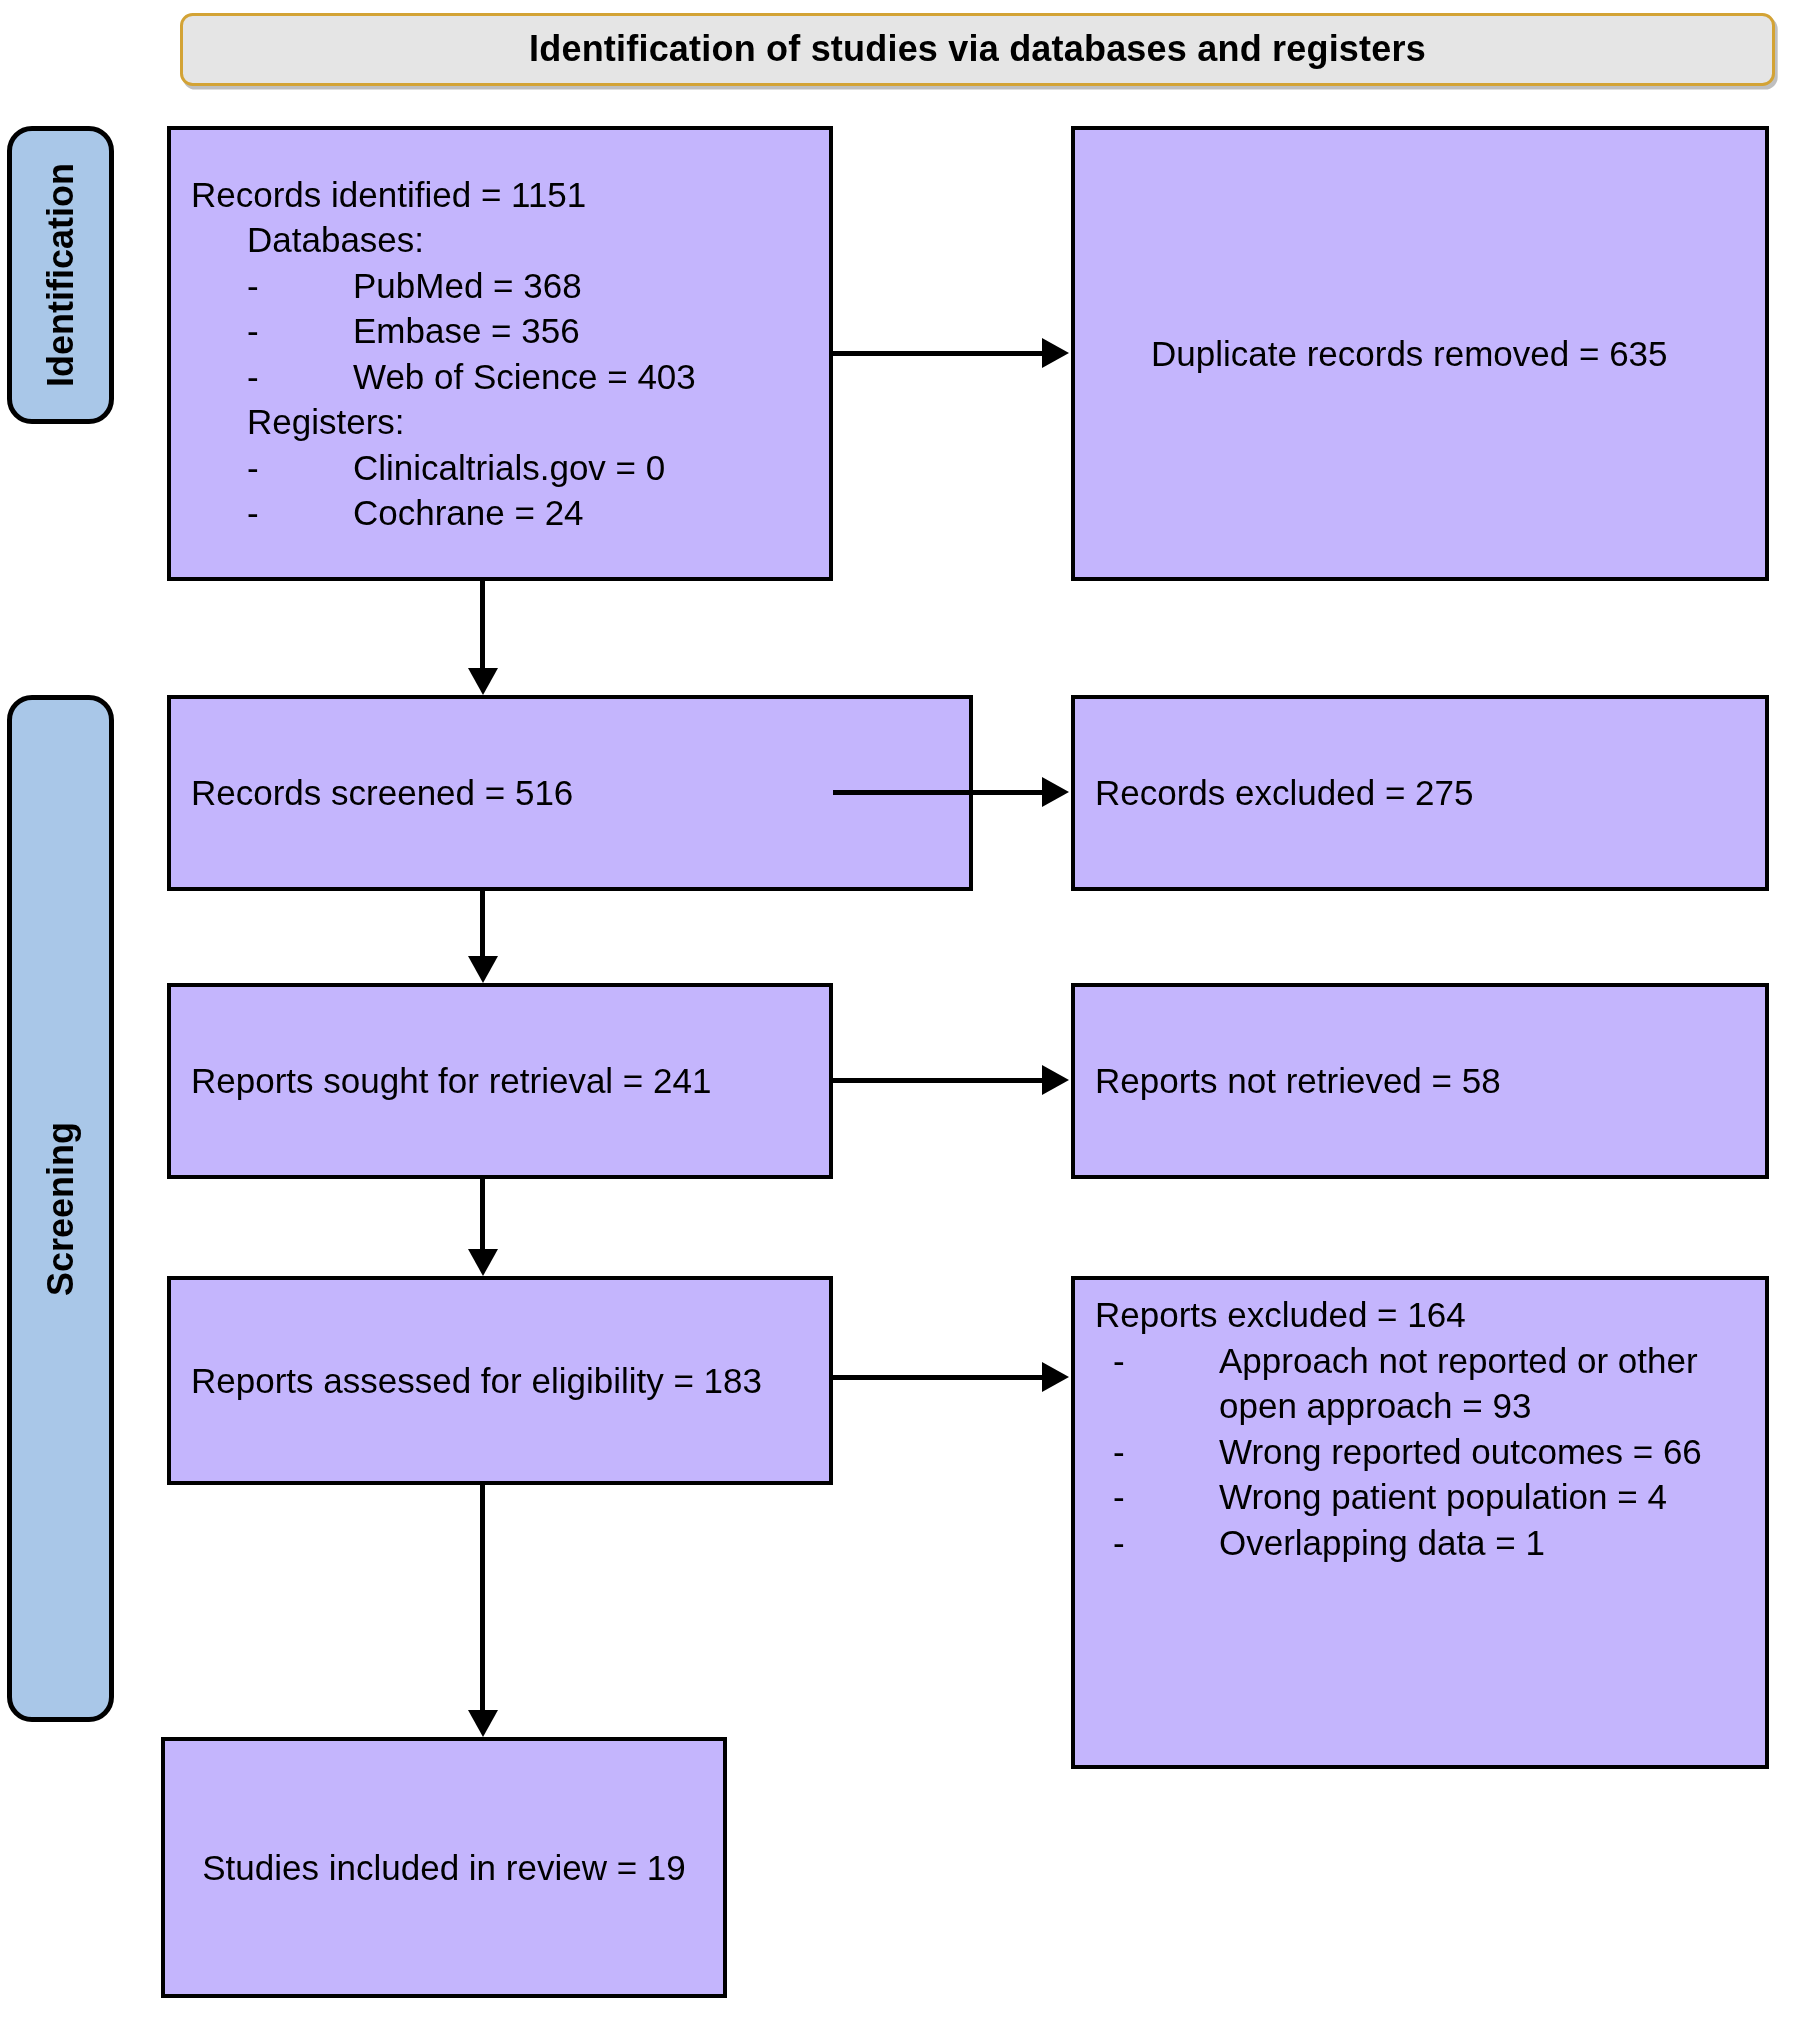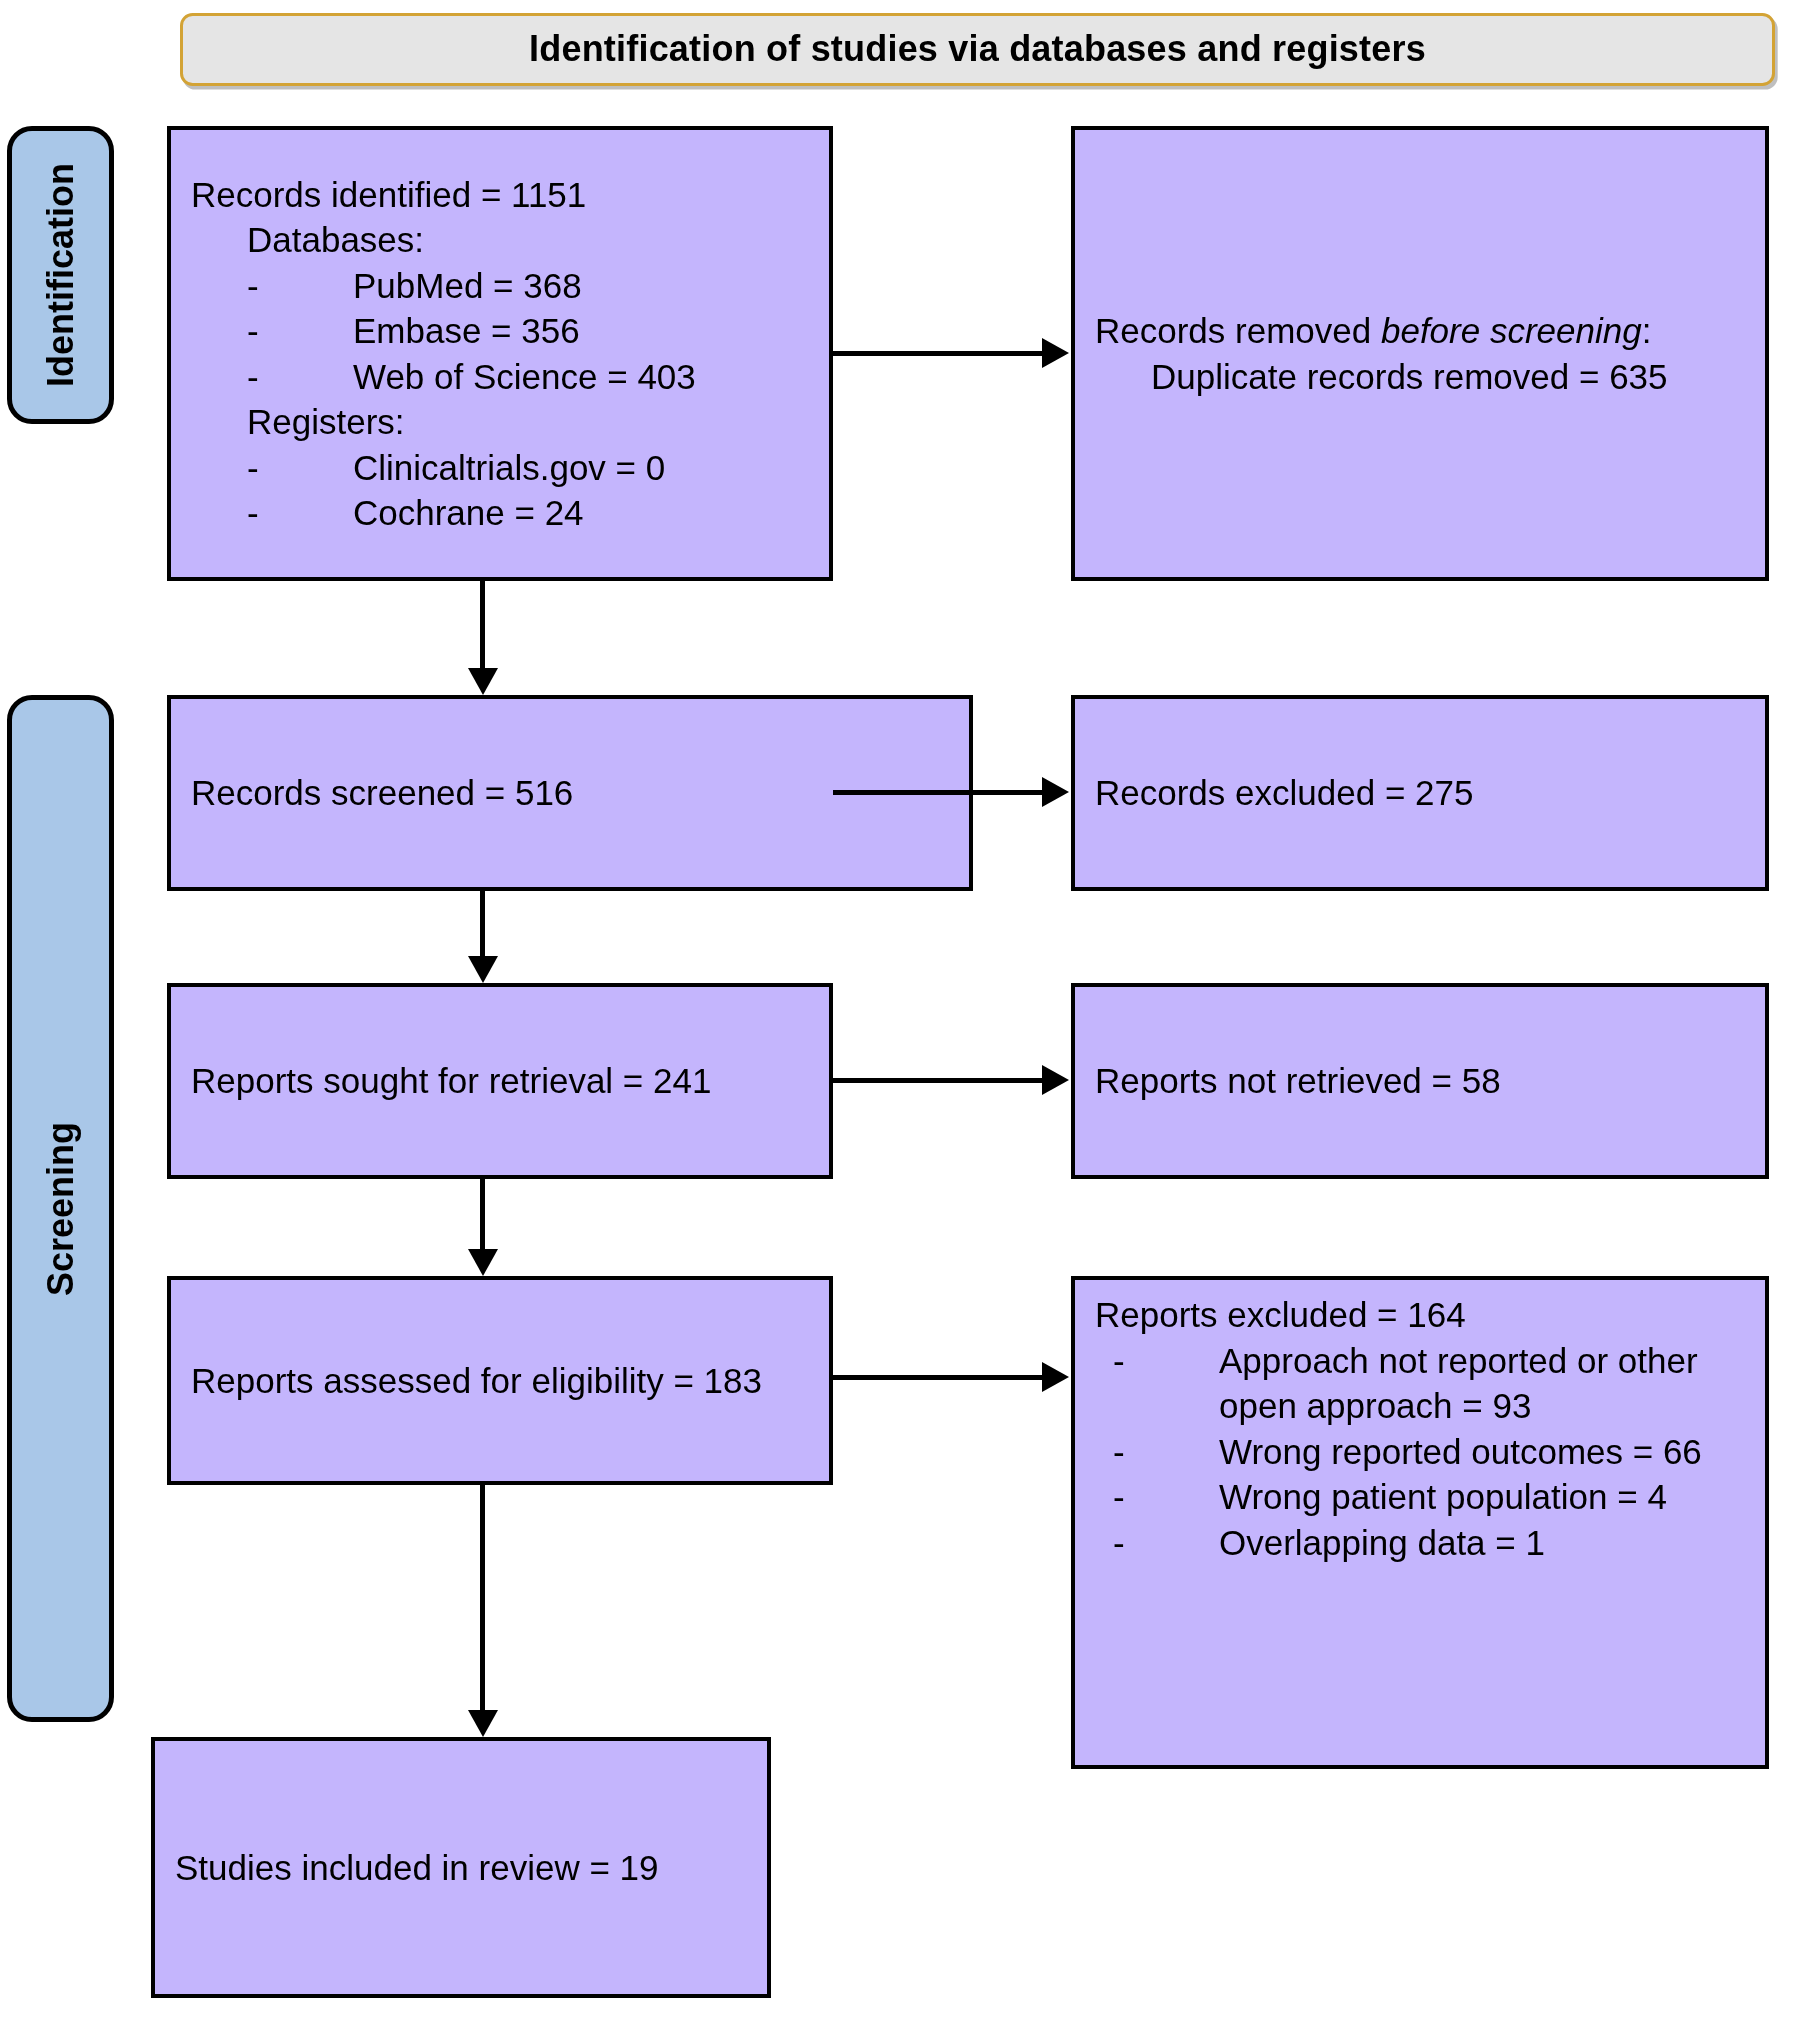"Records removed before screening:" p.lead { html: <p><span>Records removed </span><em>before screening</em><span>:</span></p> -> none }
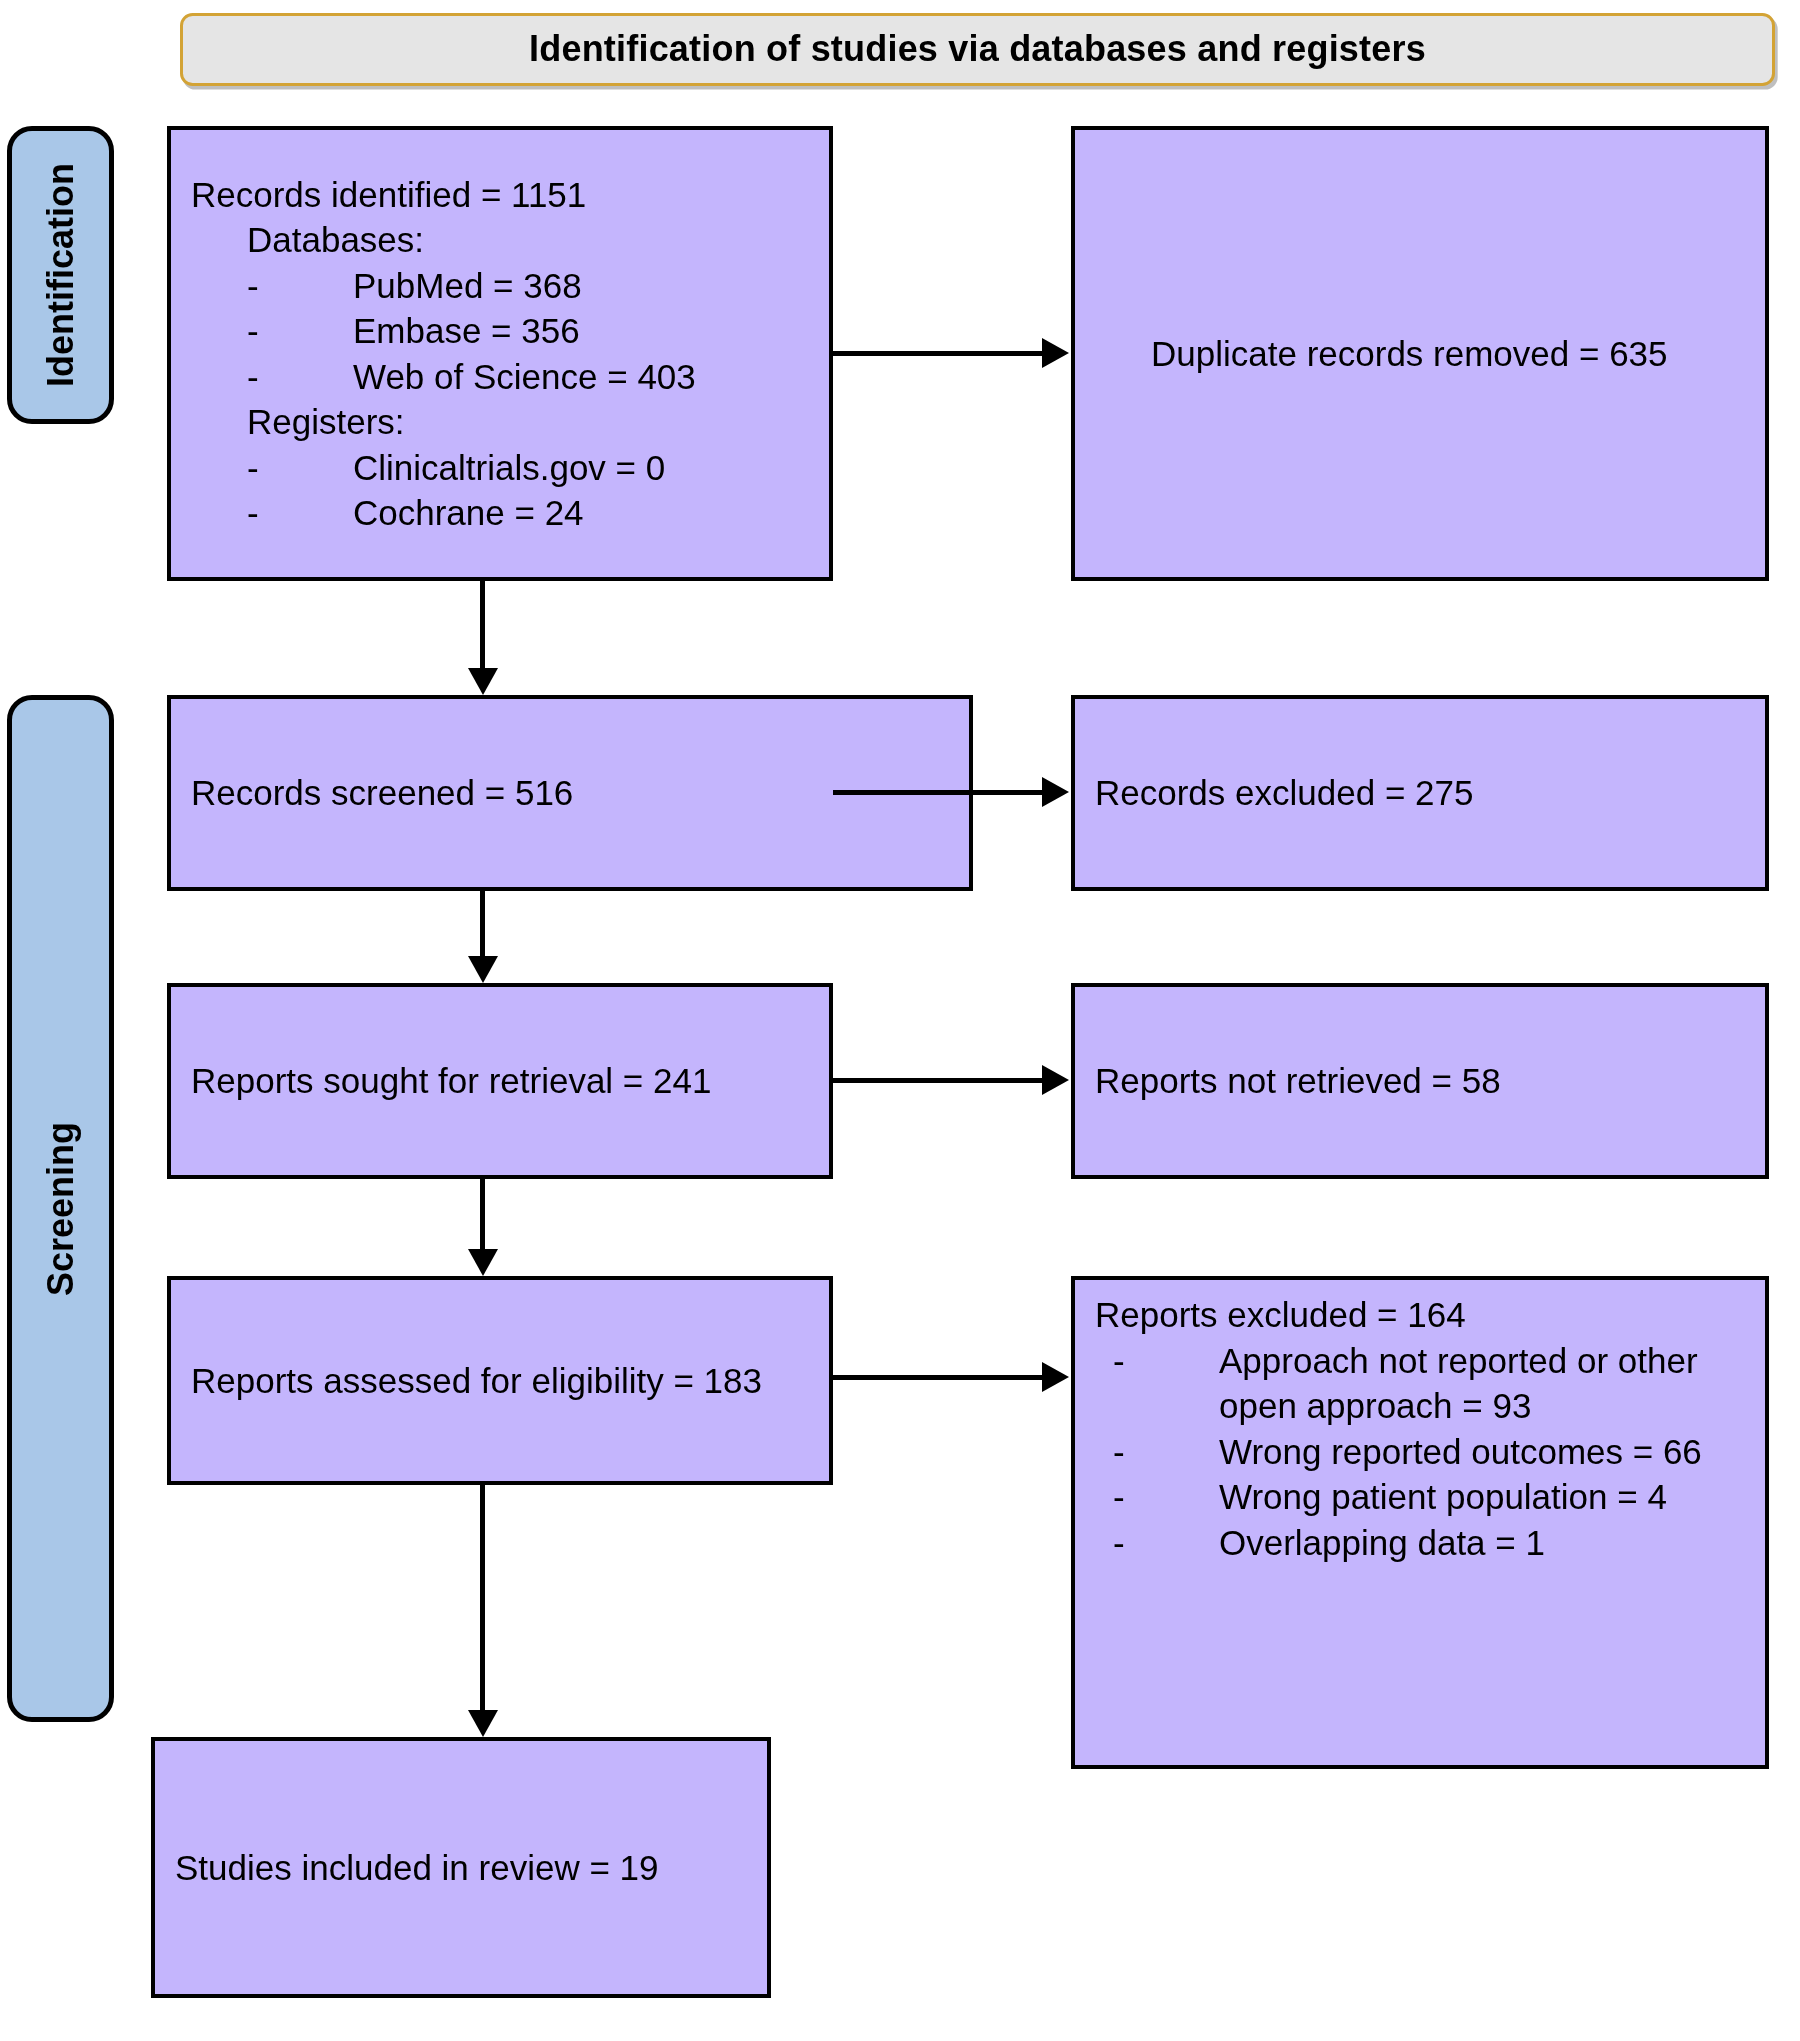"Studies included in review =" #box-included { left: 151px -> 161px; text-align: none -> center; width: 620px -> 566px }
